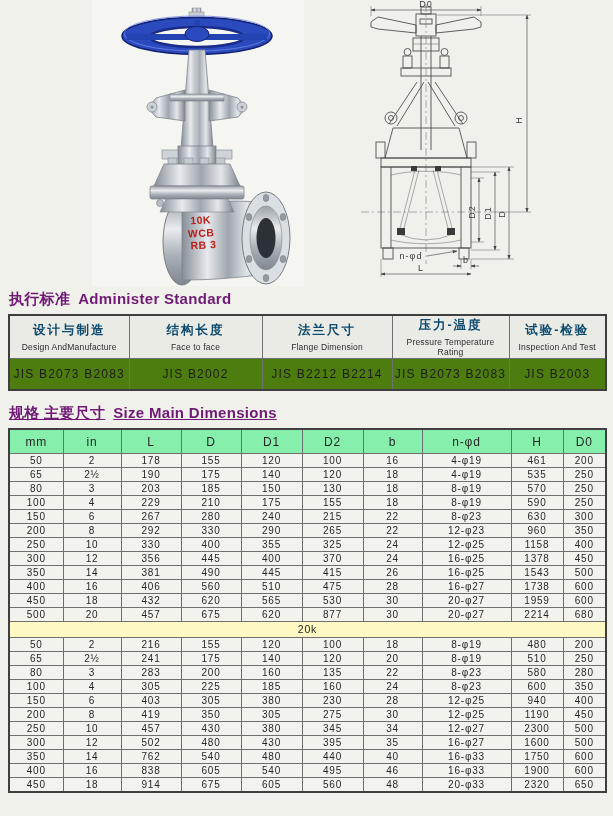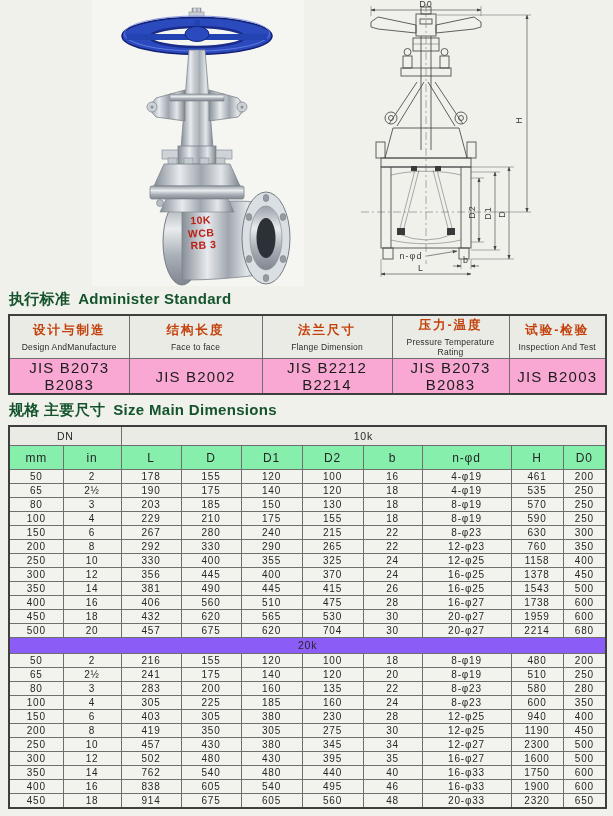"执行标准 Administer Standard" .sec-heading { color: #14532d -> #701a75 }
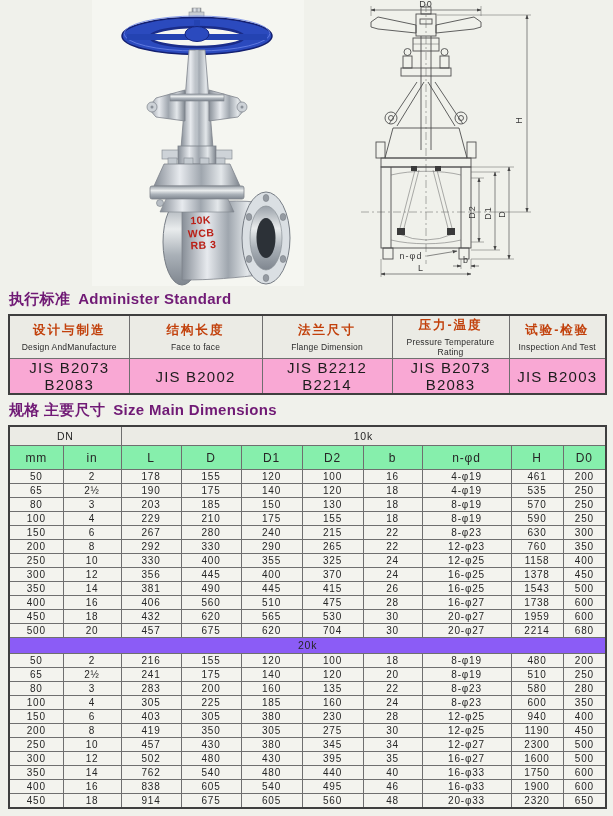"设计与制造" .std .zh { color: #c2410c -> #0c4a6e }
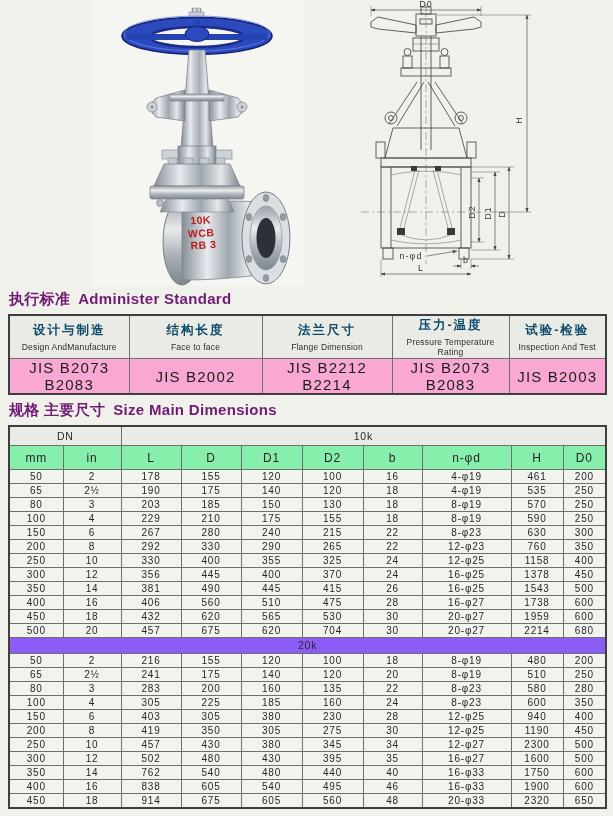"JIS B2073 B2083" .std tbody td { background: #f9a8d4 -> #4d7c0f; font-size: 15px -> 12px }
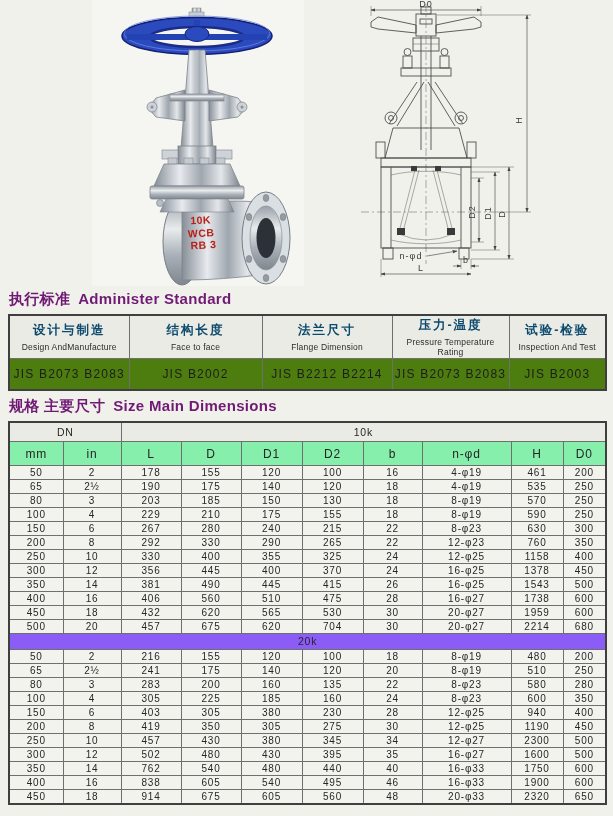"规格 主要尺寸 Size Main Dimensions" div.sec-heading { margin-top: 6px -> 13px; text-decoration: none -> underline }
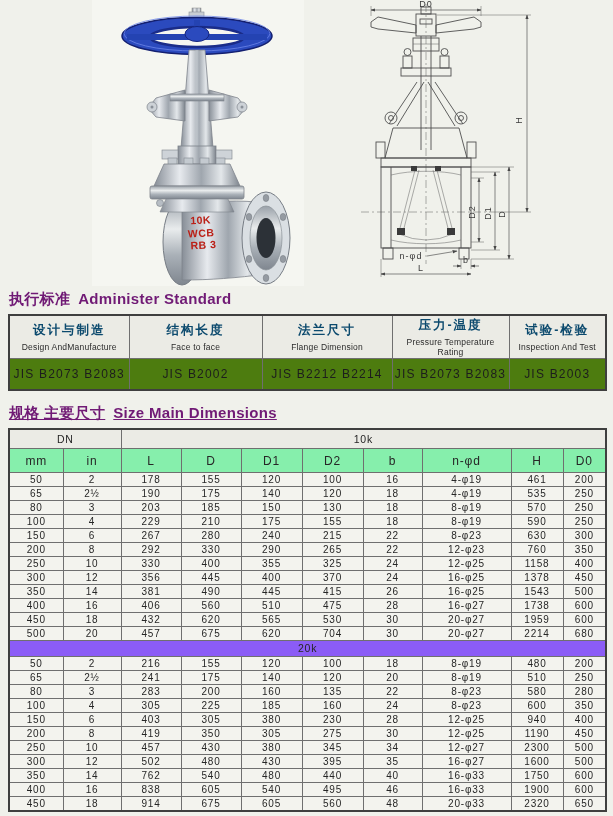"DN" tr.h1 { html: <tr> <th>DN</th> <th>10k</th> </tr> -> none }
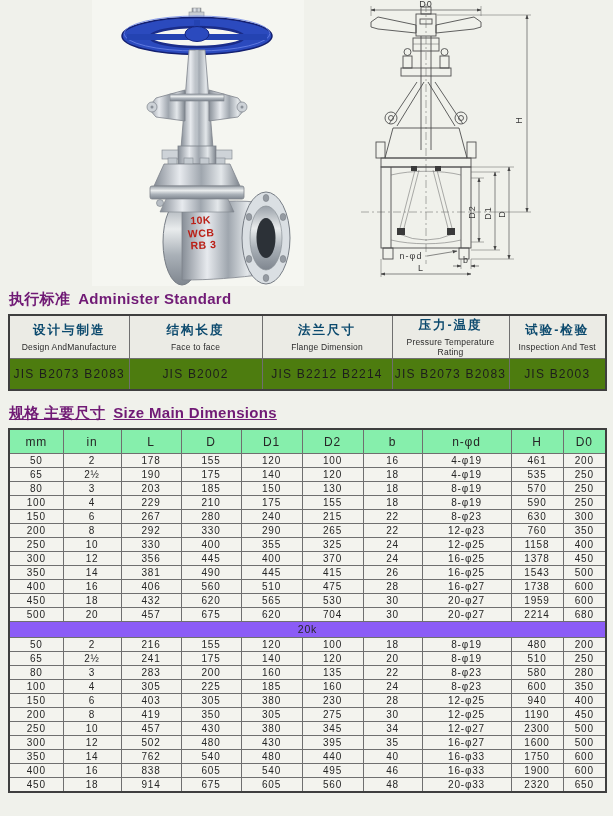"760" td { text: 760 -> 960 }
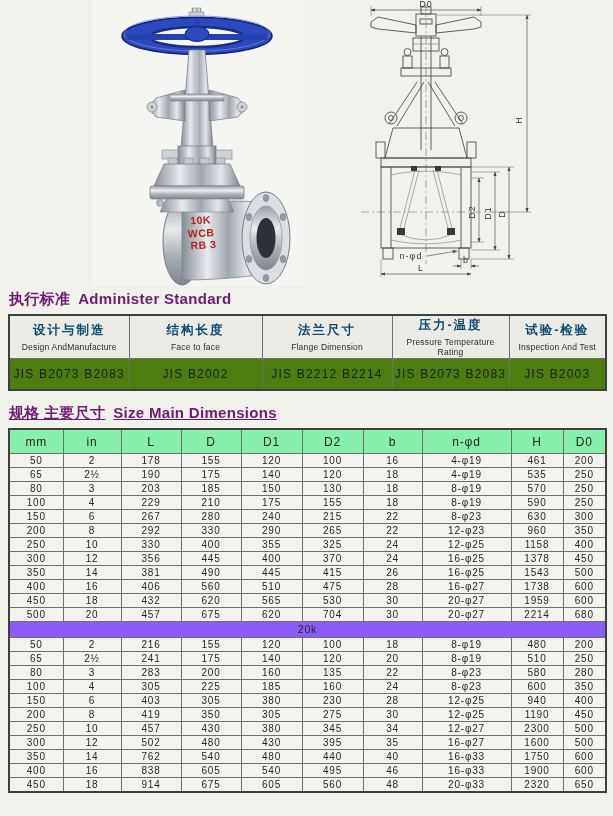"704" td { text: 704 -> 877 }
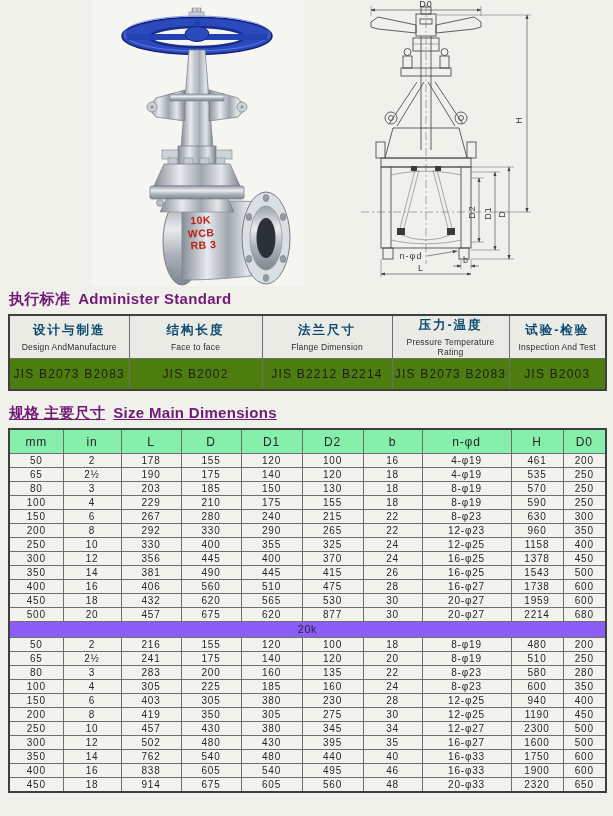"20k" .dims .band td { background: #8b5cf6 -> #fef9c3 }
